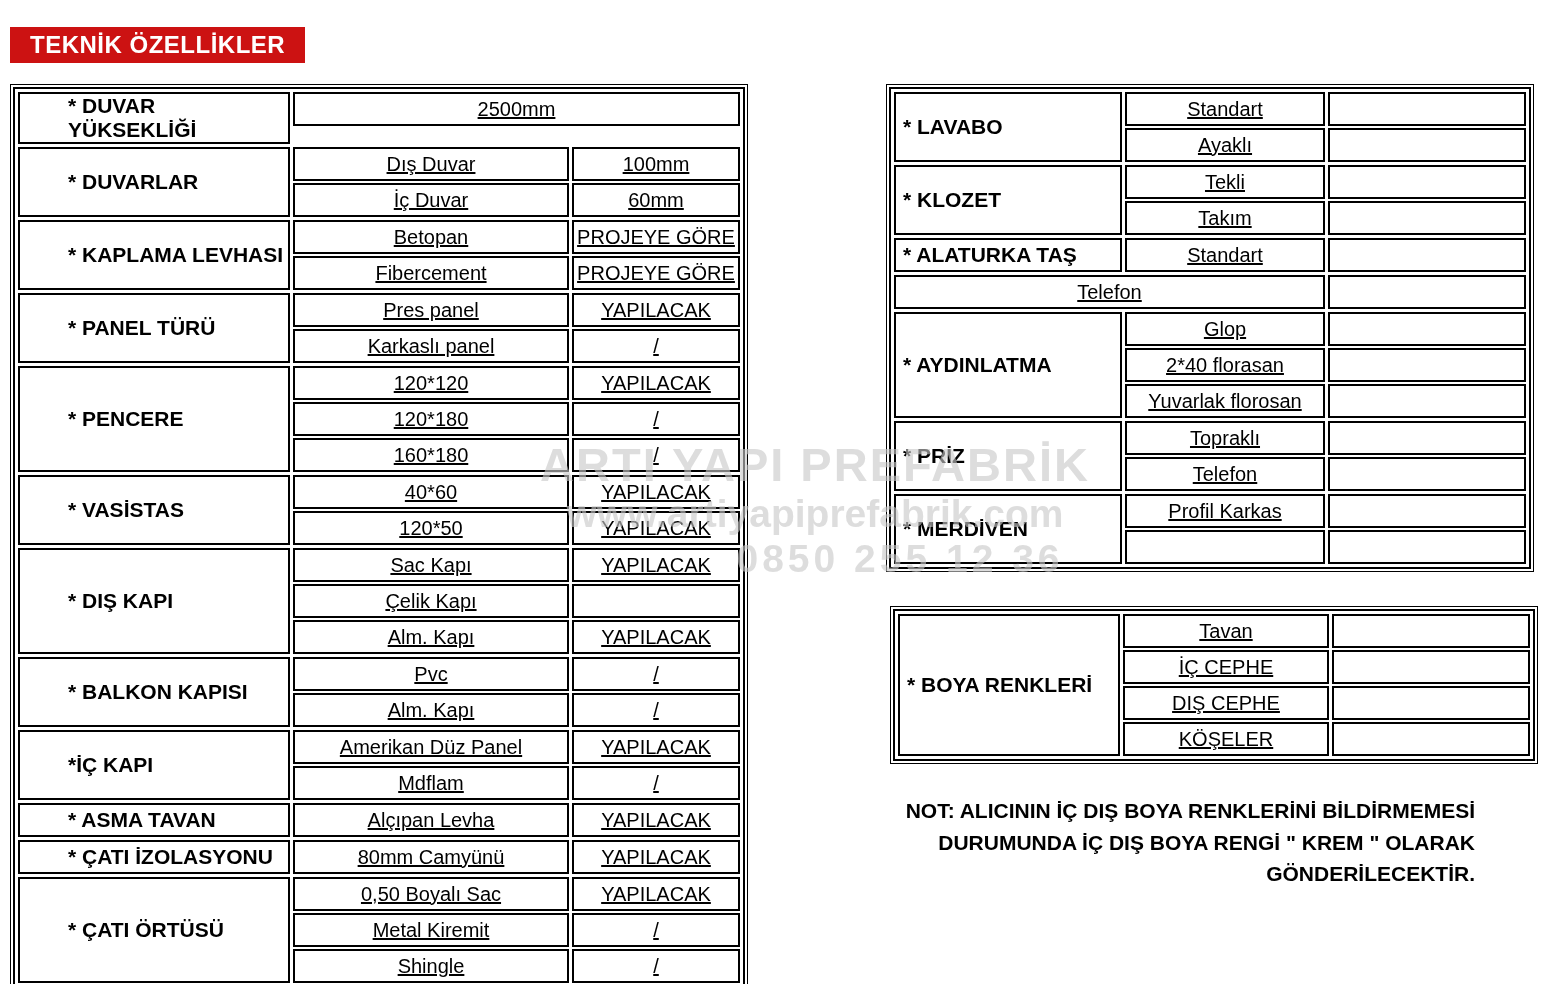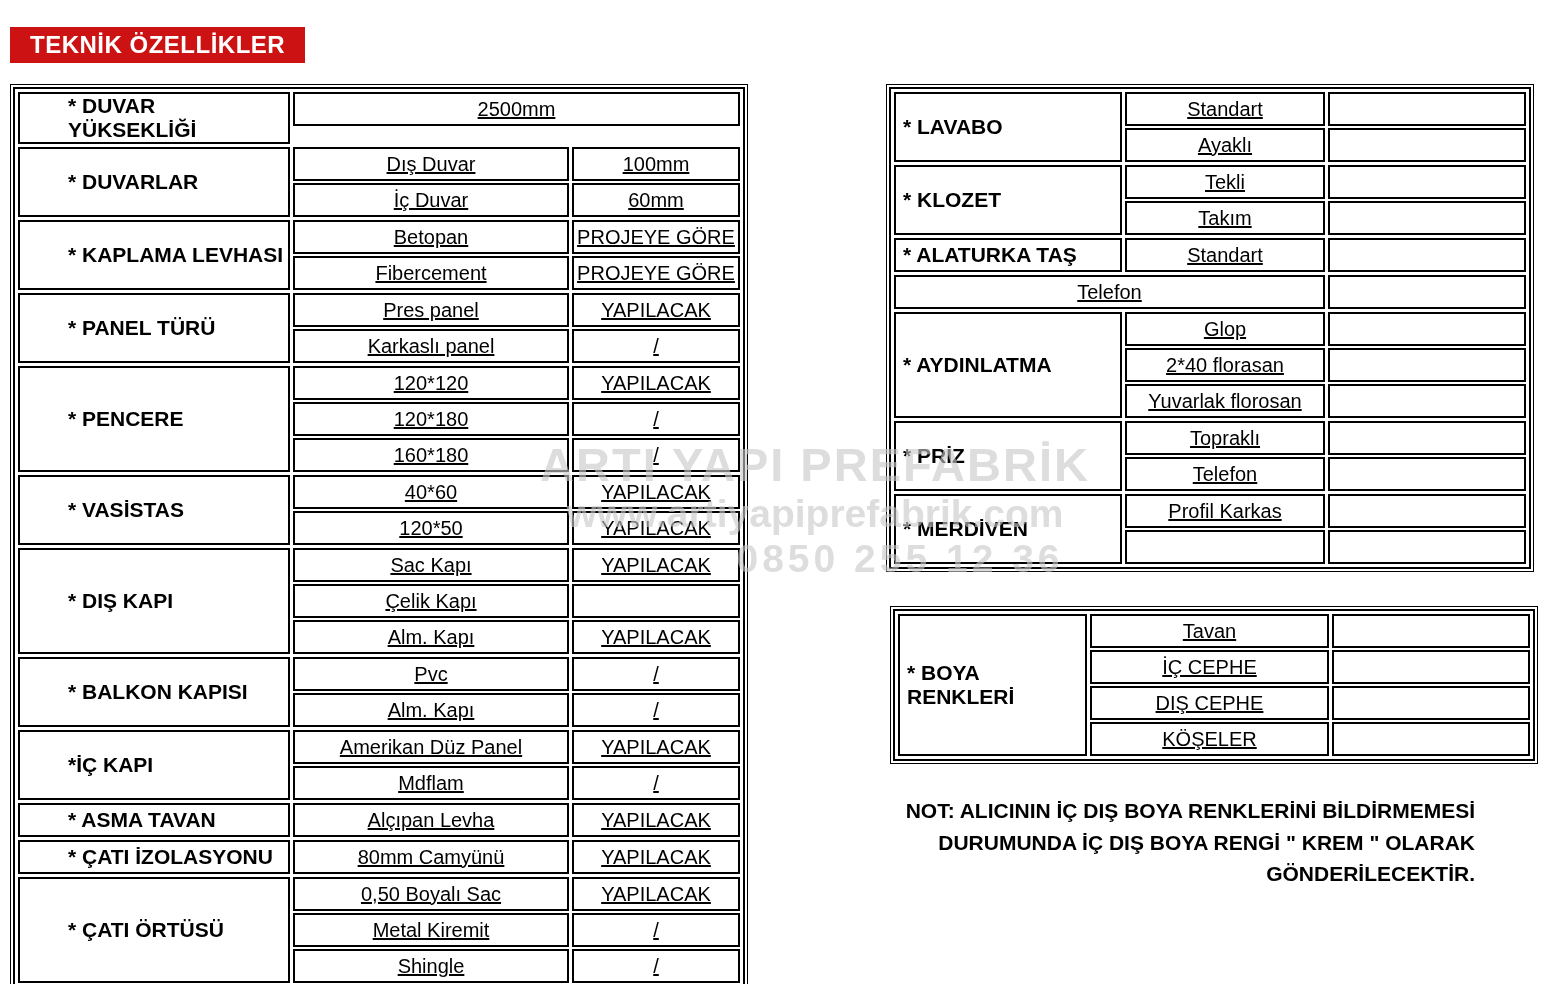"* BOYA RENKLERİ" #paint-table .glabel { width: 189px -> 222px }
